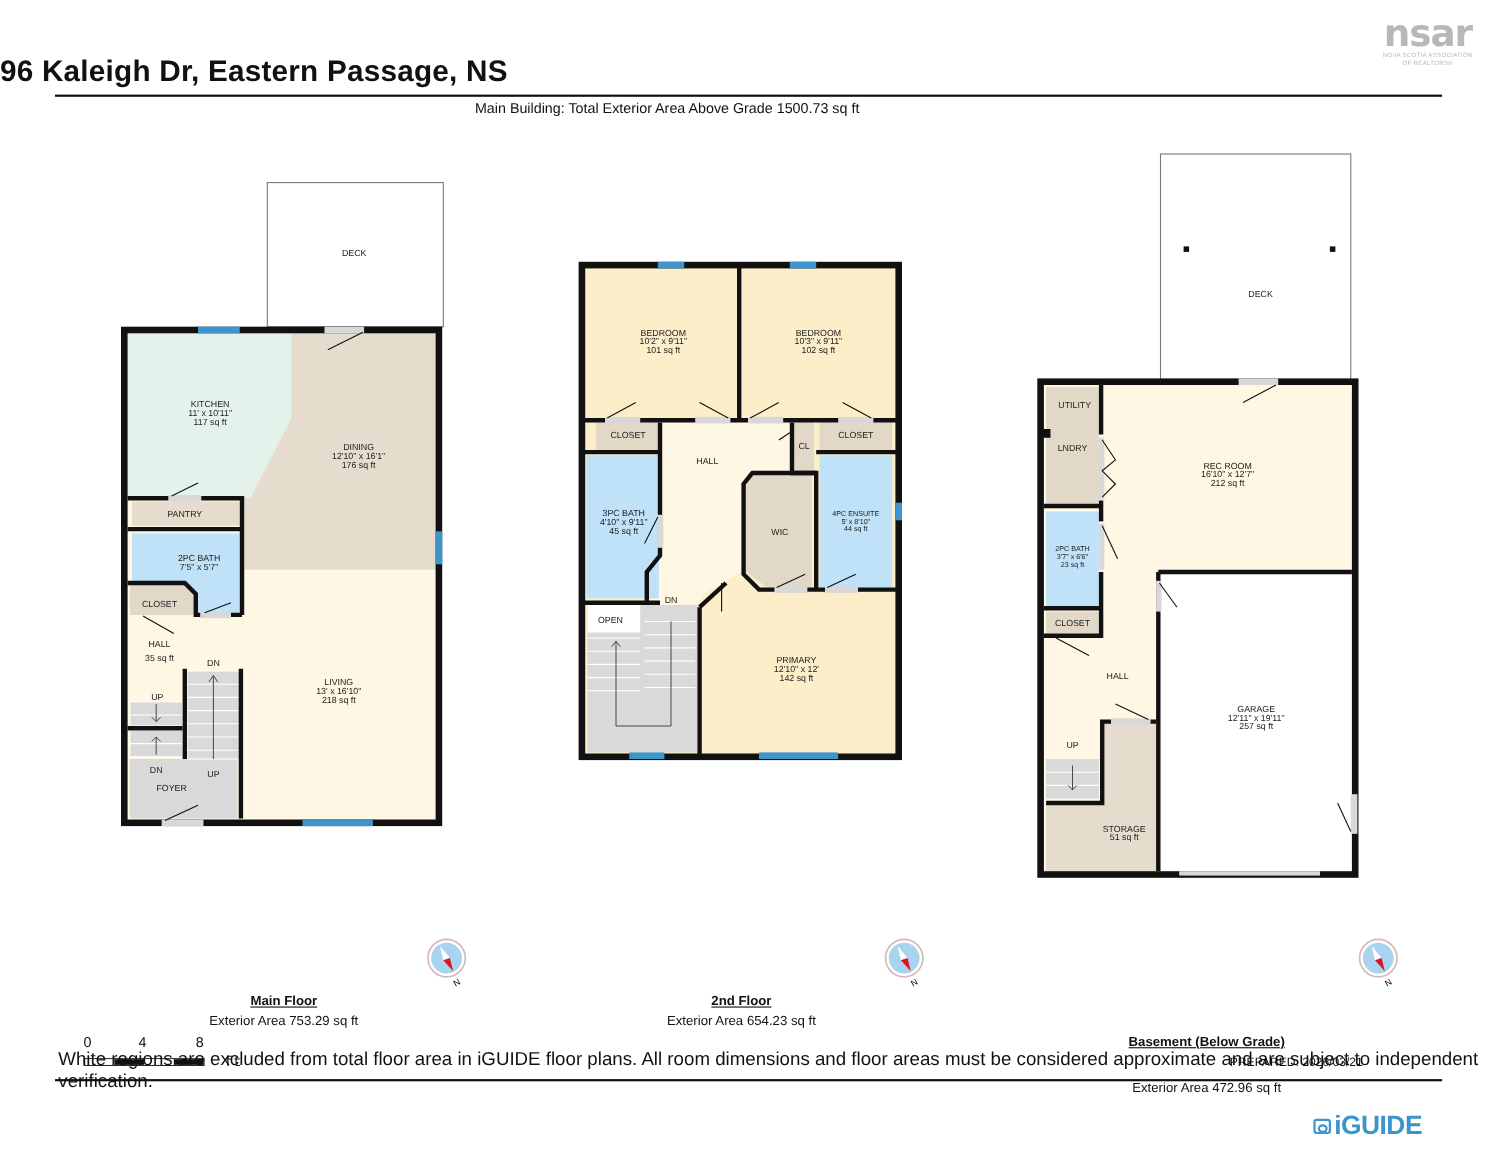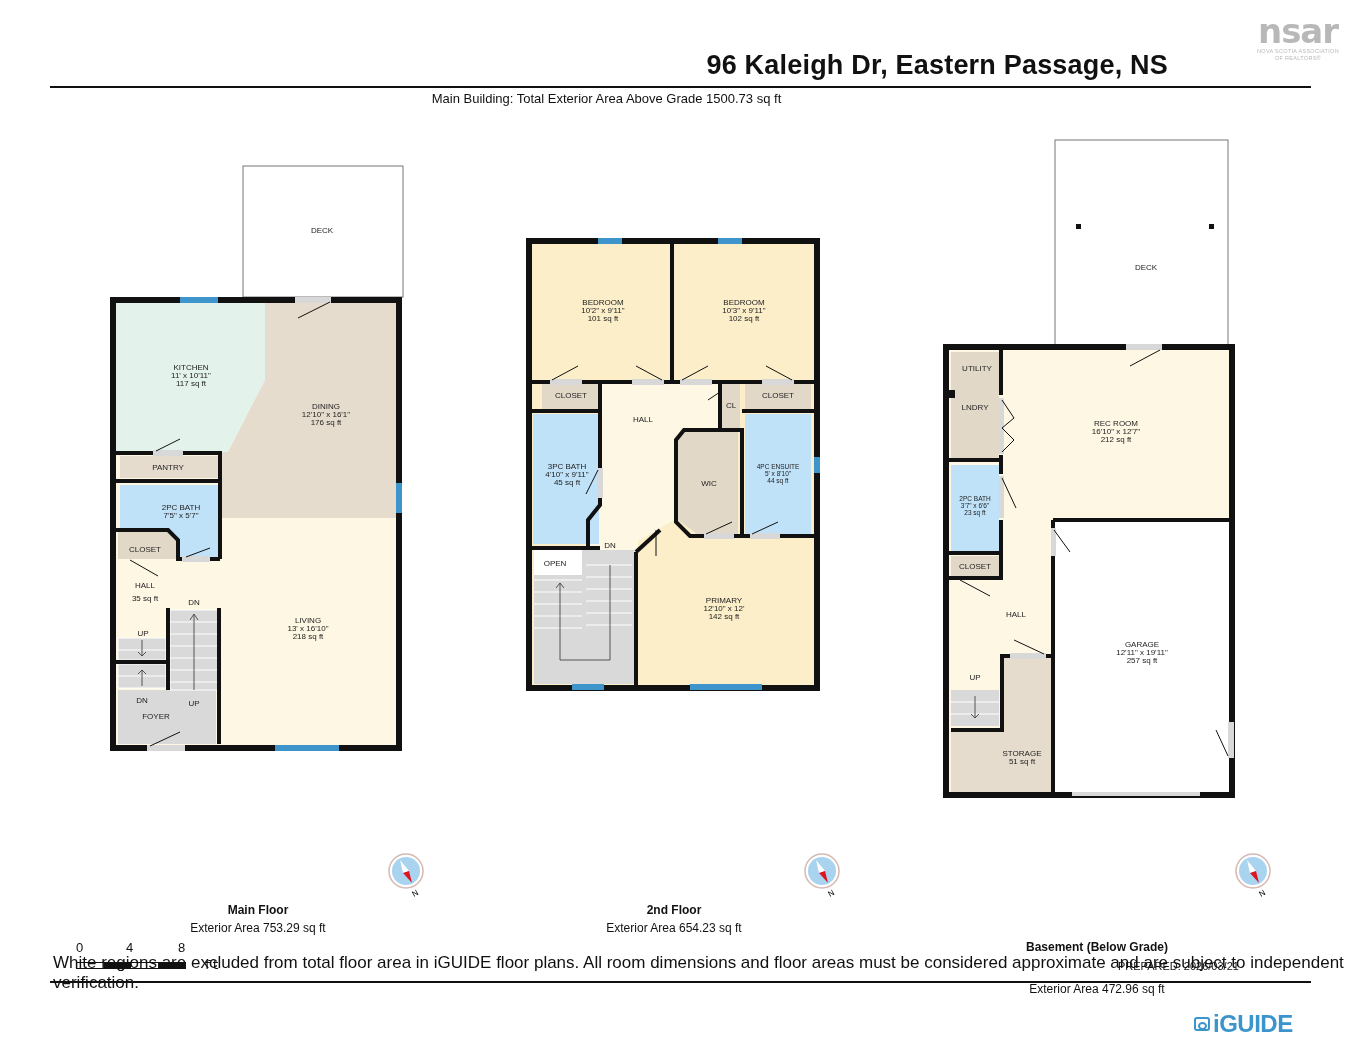"96 Kaleigh Dr, Eastern Passage," #title { text-align: right -> left }
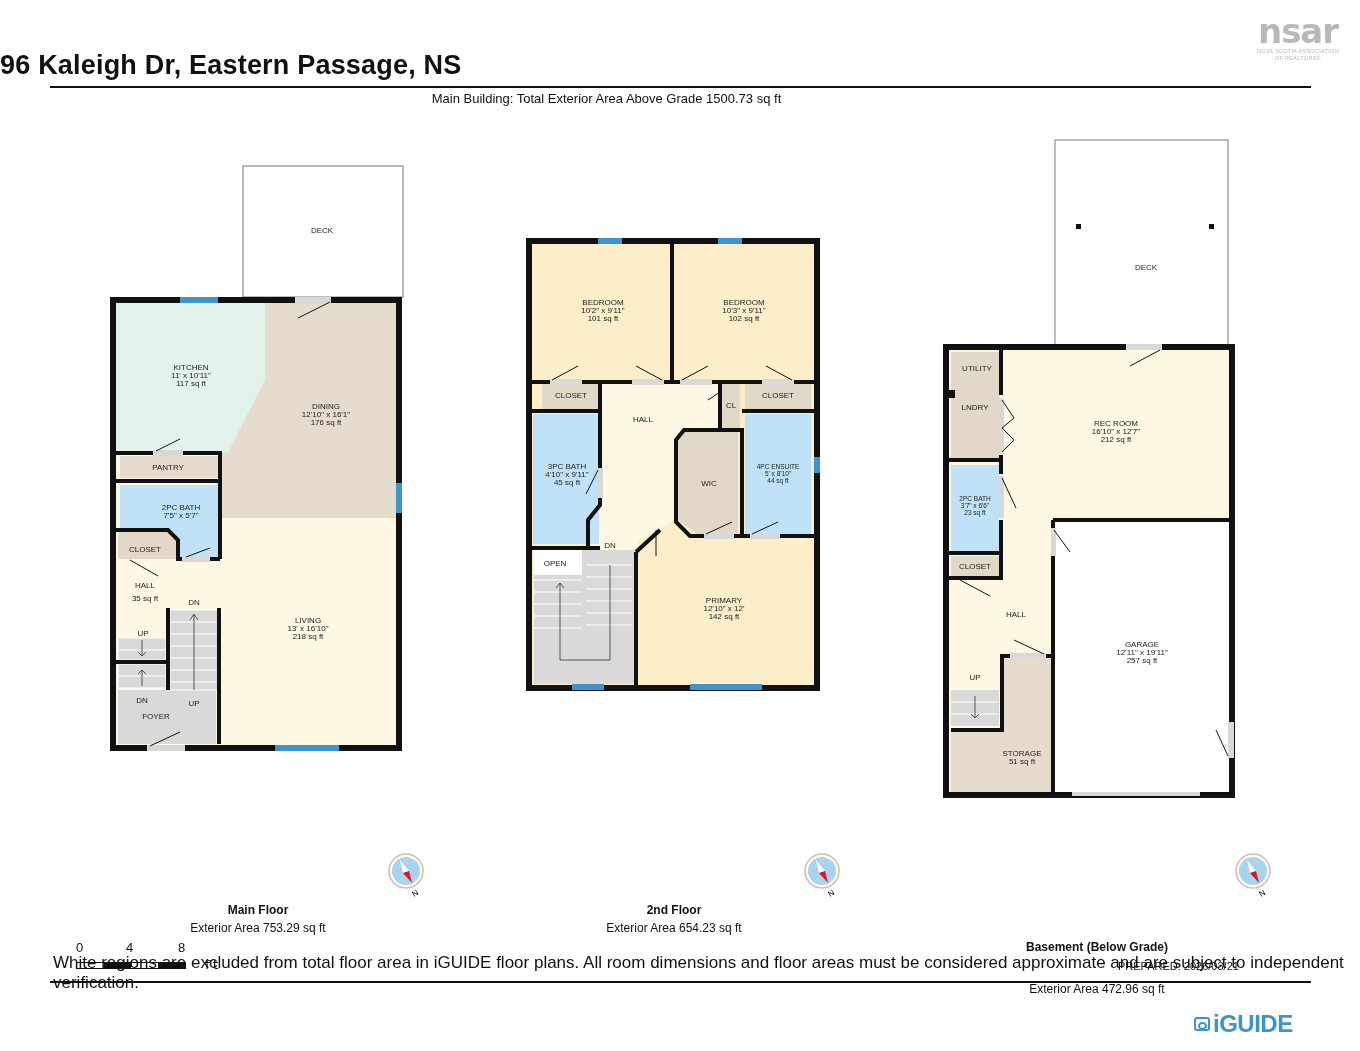"Main Floor" .floor-label .name { text-decoration: none -> underline }
